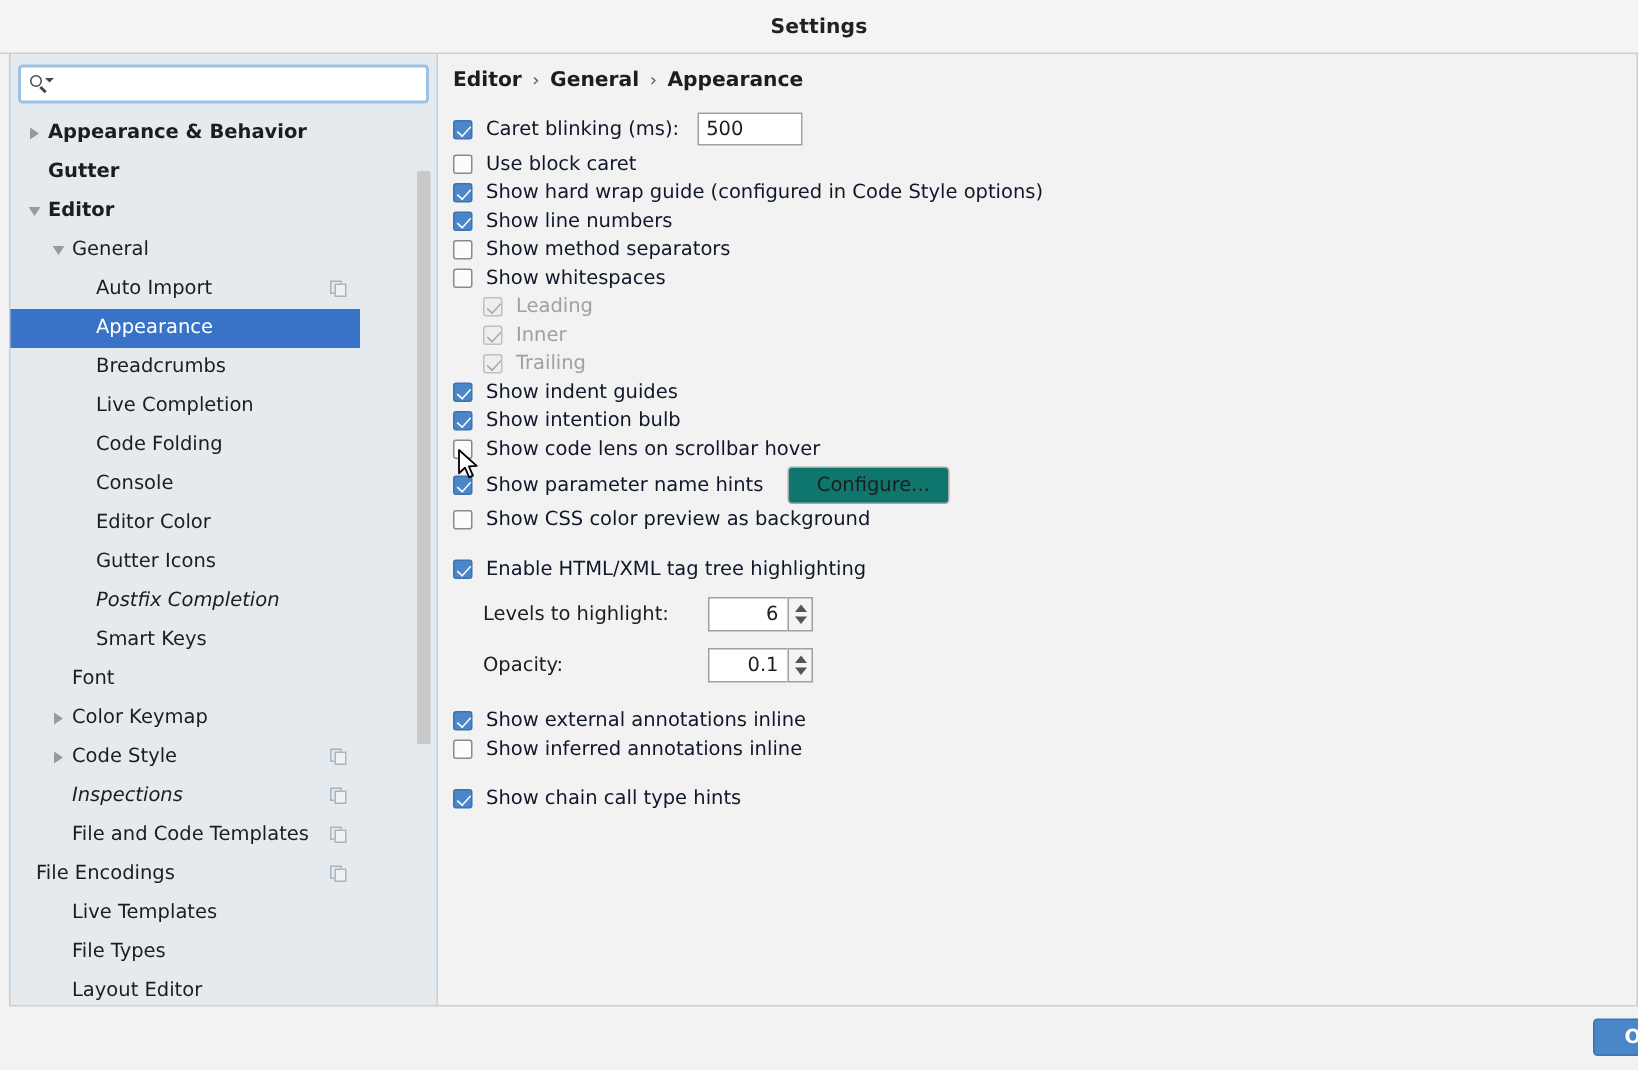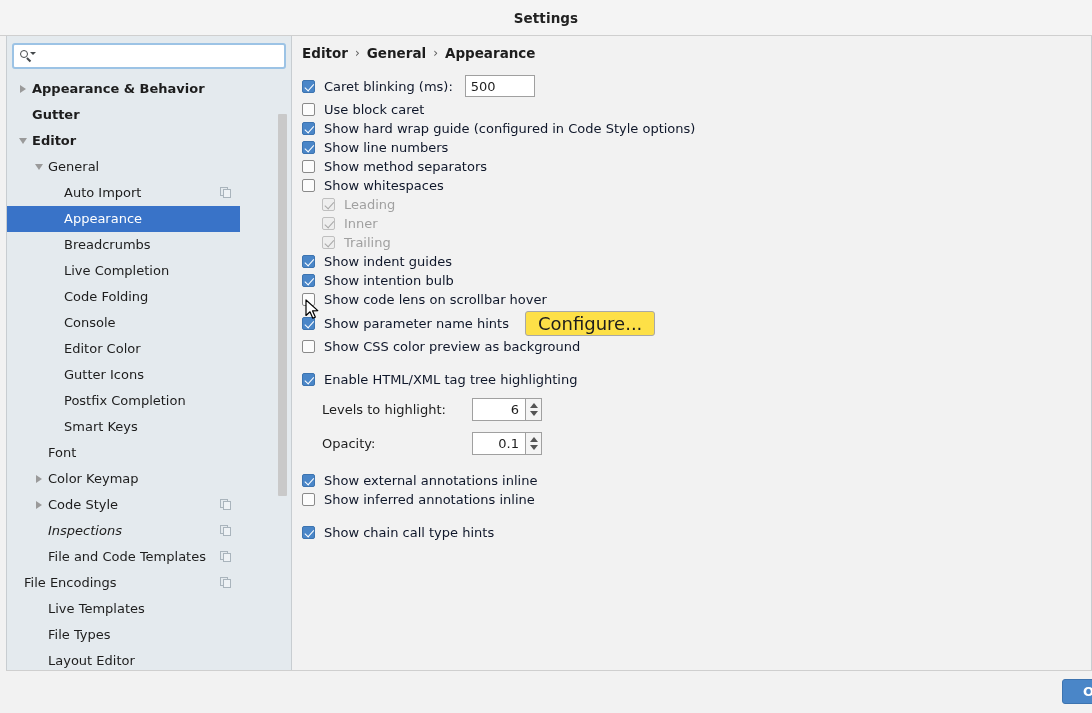"Configure..." .btn { background: #fde047 -> #0f766e; font-size: 18px -> 13px }
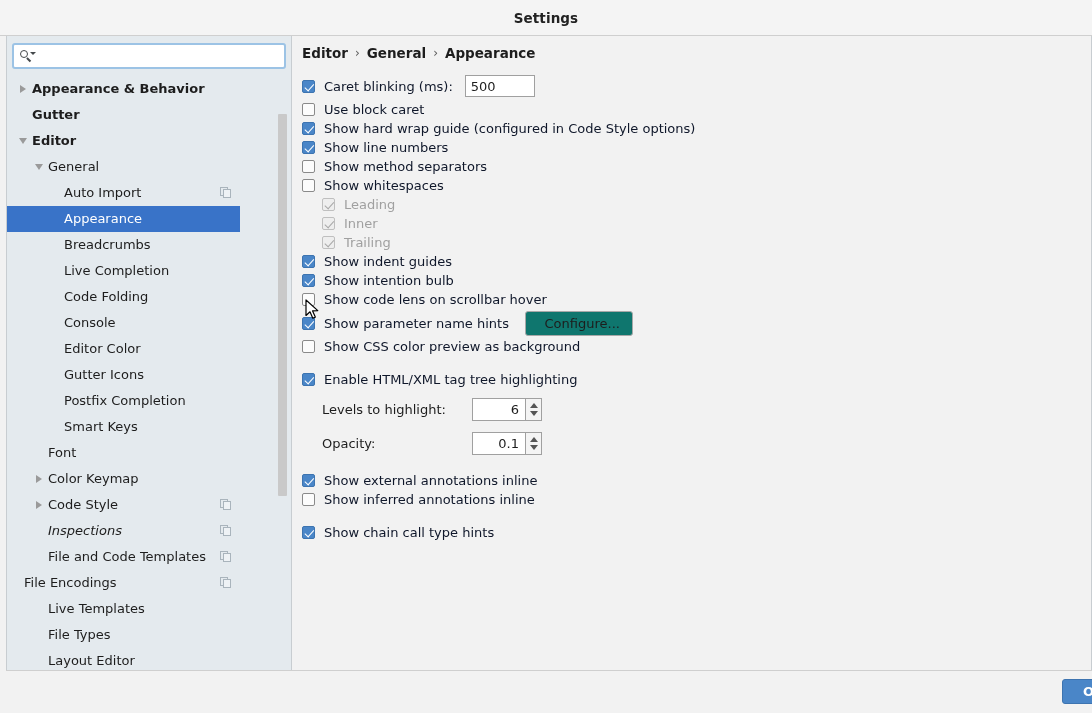"Postfix Completion" div.t-item { font-style: none -> italic }
